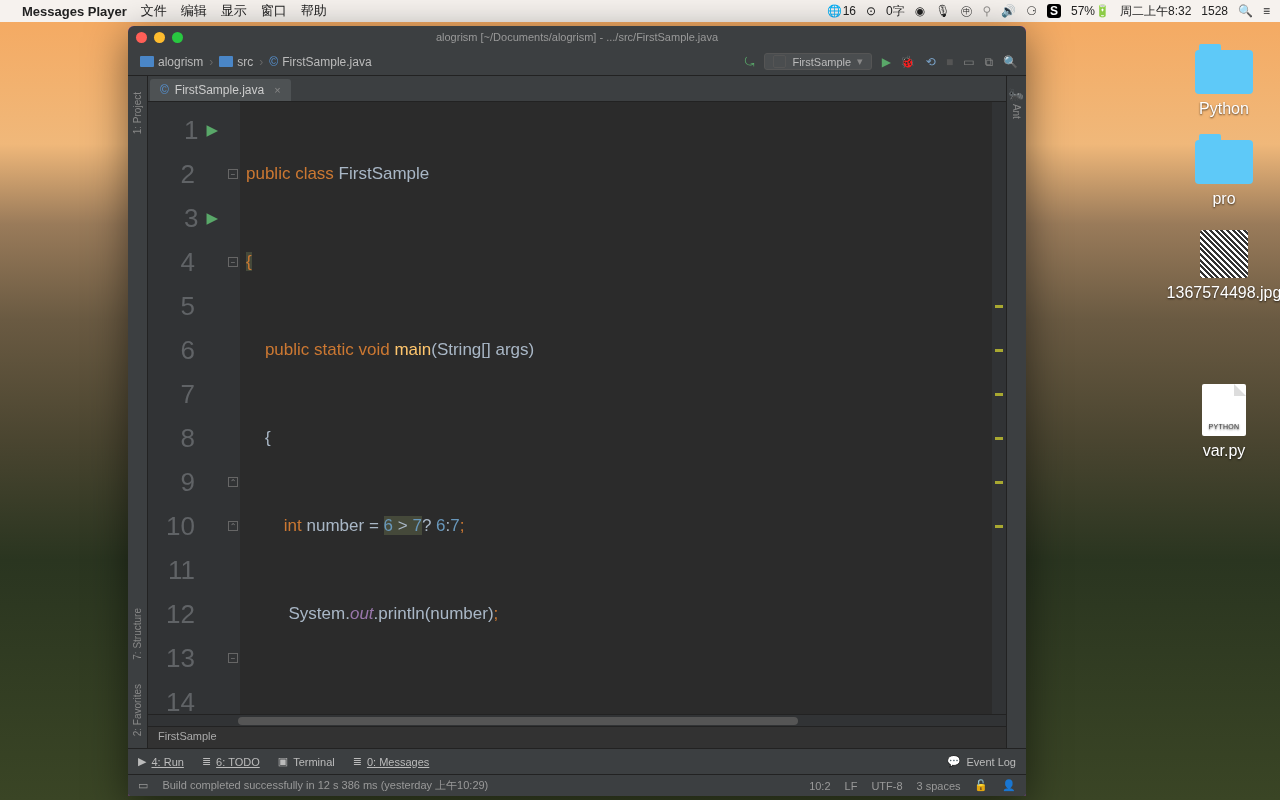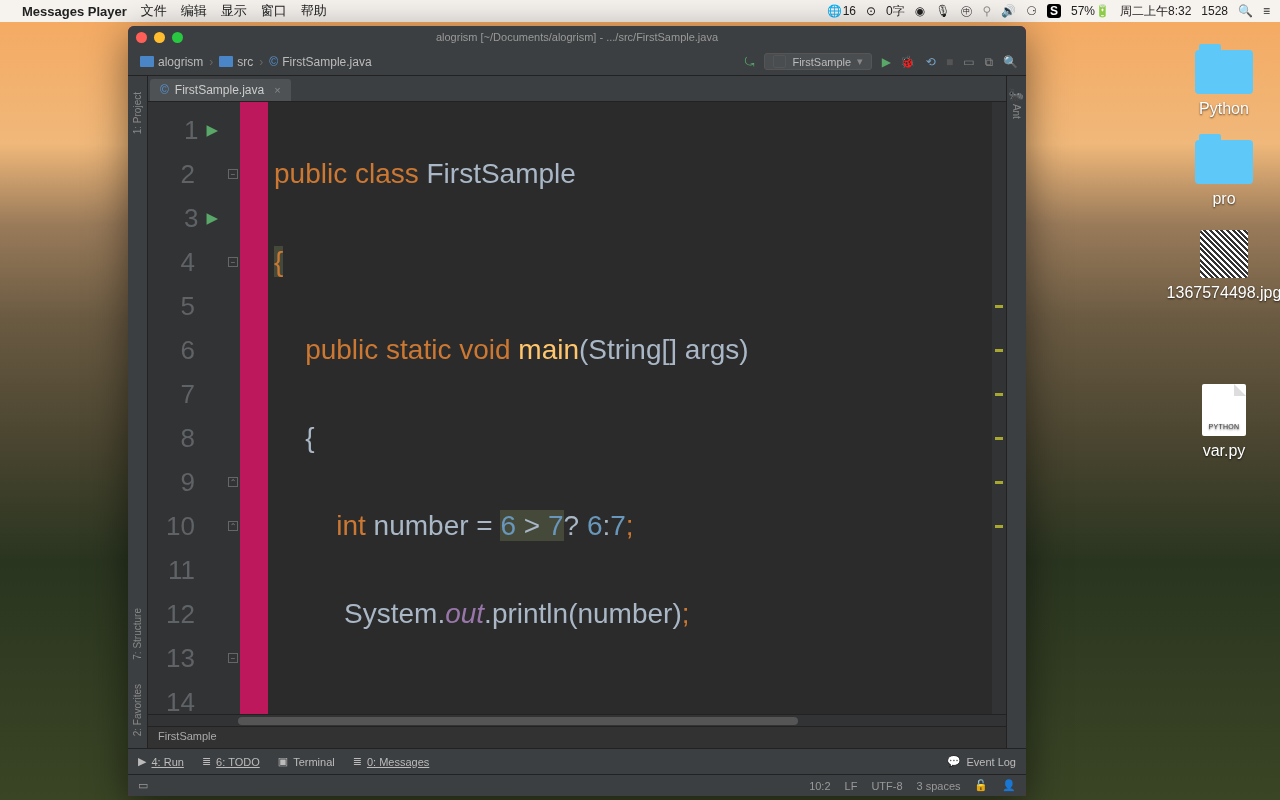"alogrism [~/Documents/alogrism] -" .ide { background: #be185d -> #d946ef }
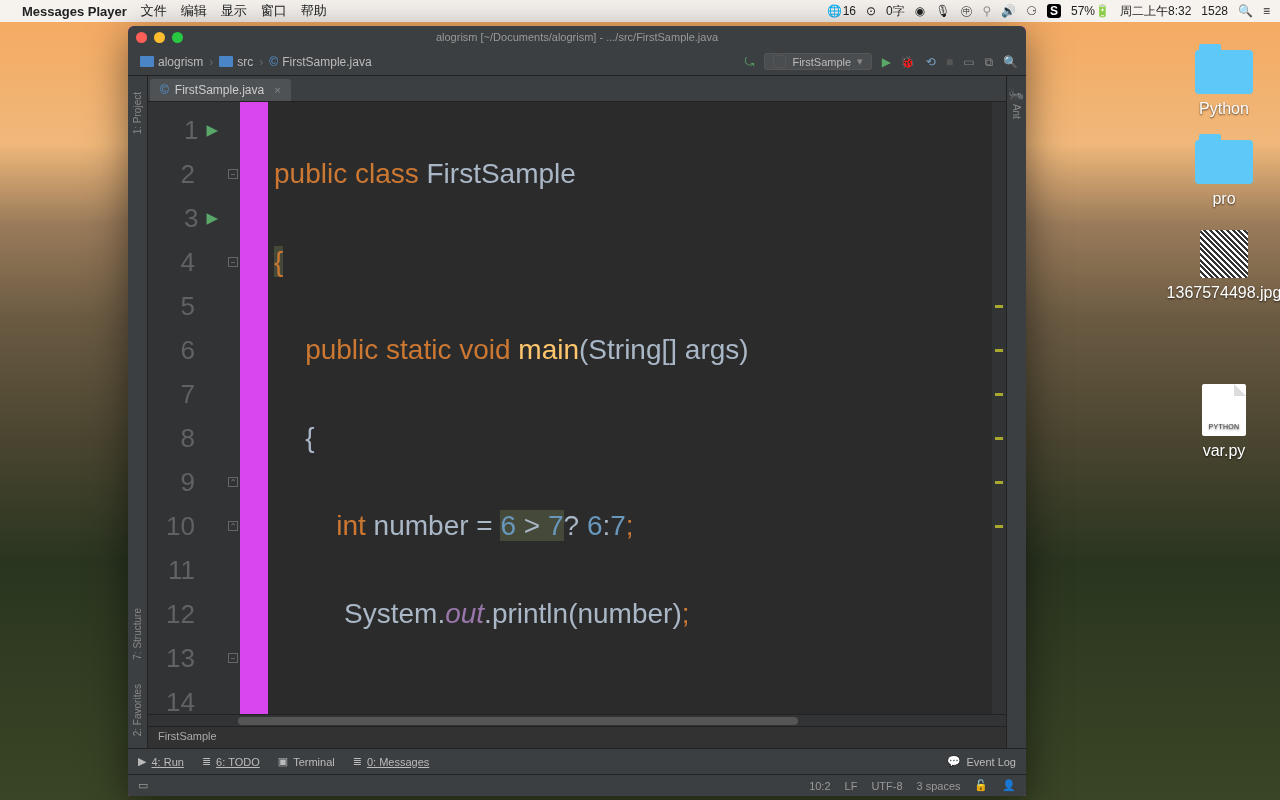"public class FirstSample" .code { font-size: 28px -> 17px; margin-left: 28px -> none }
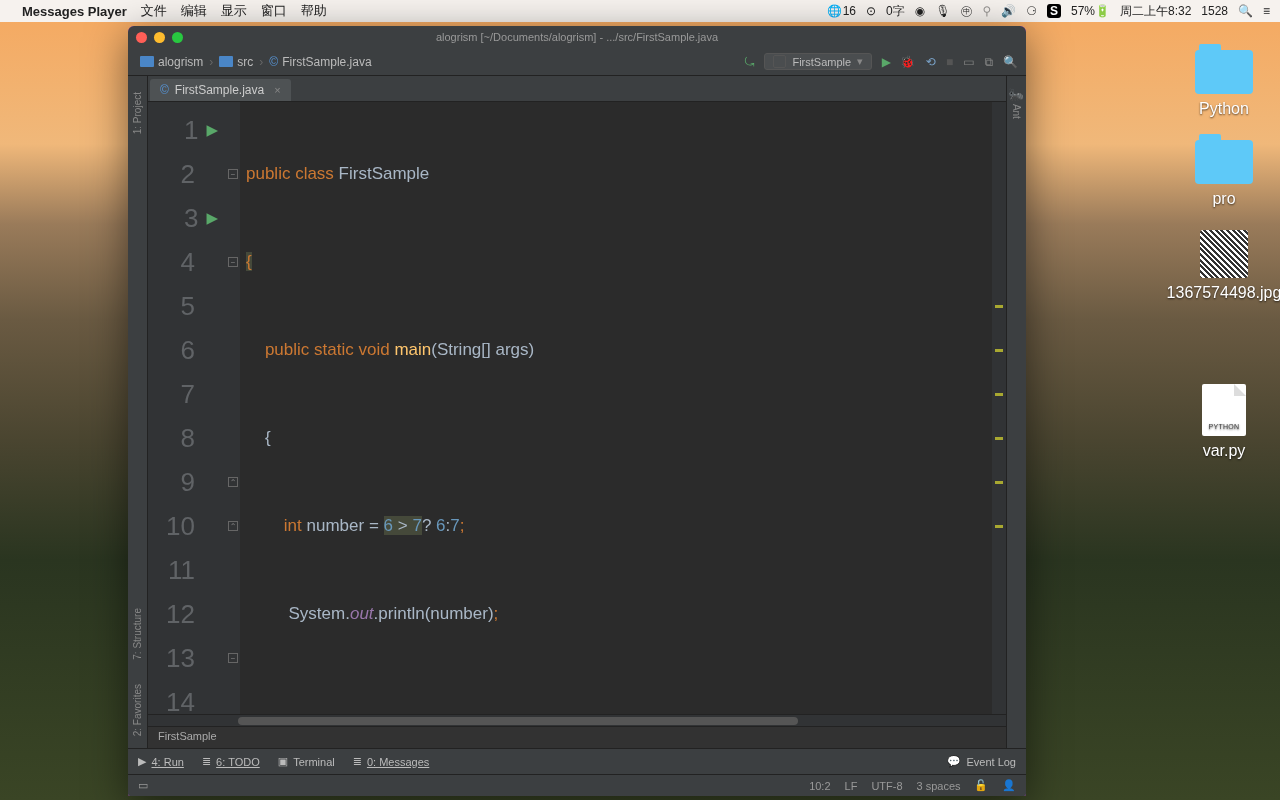"Build completed successfully in 12" span { html: none -> <span>Build completed successfully in 12 s 386 ms (yesterday 上午10:29)</span> }
